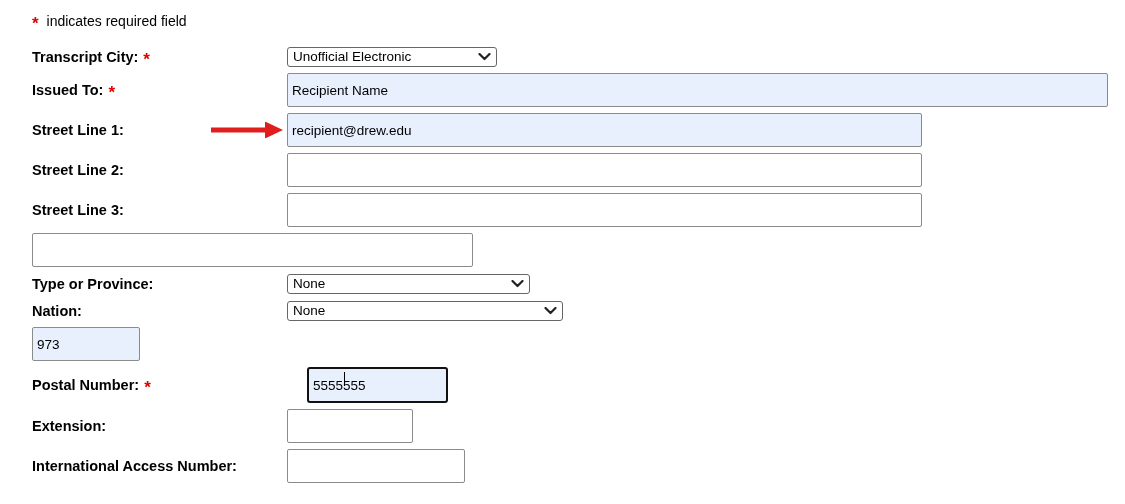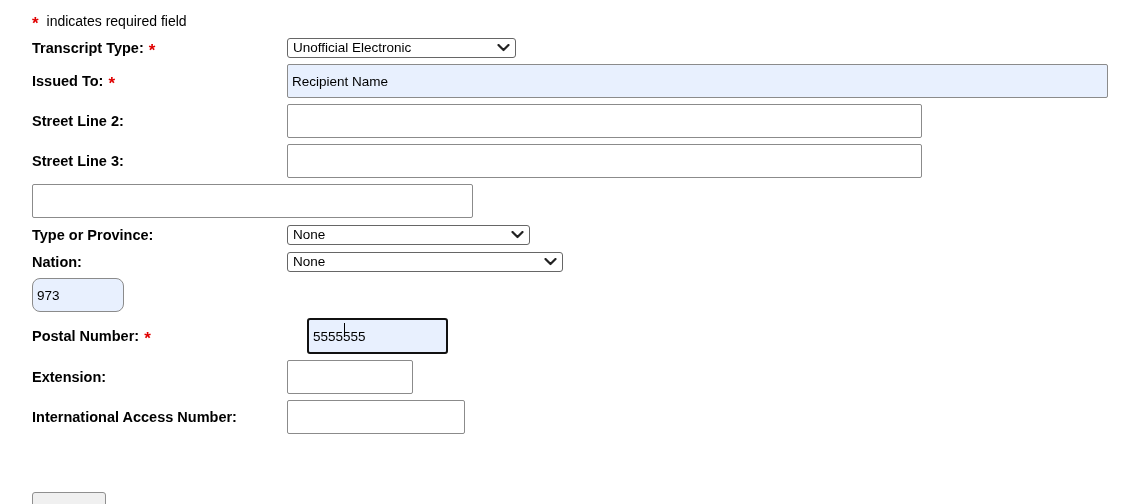"* indicates required field" .required-note { margin-bottom: 8px -> 17px }
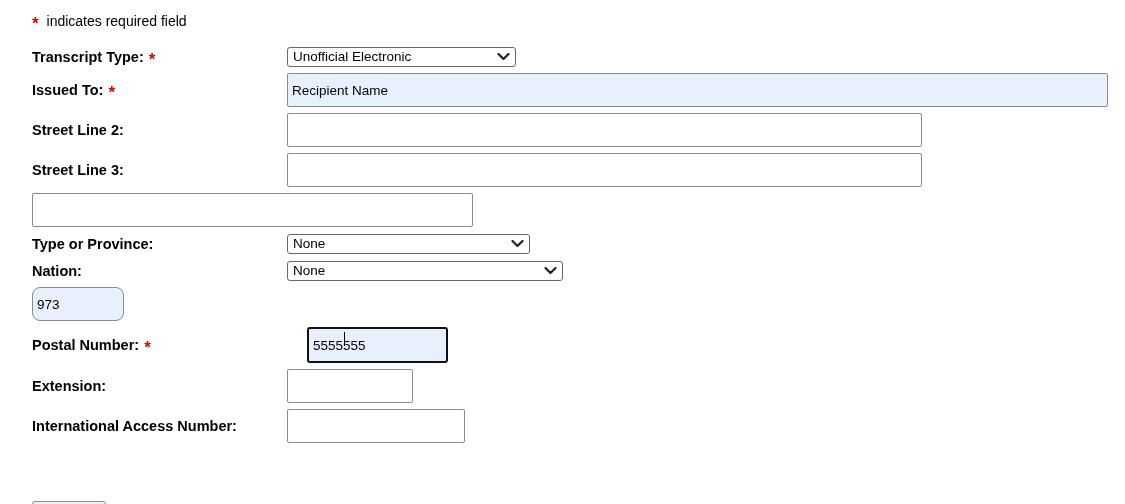"Transcript Type:" span { text: Type -> City }
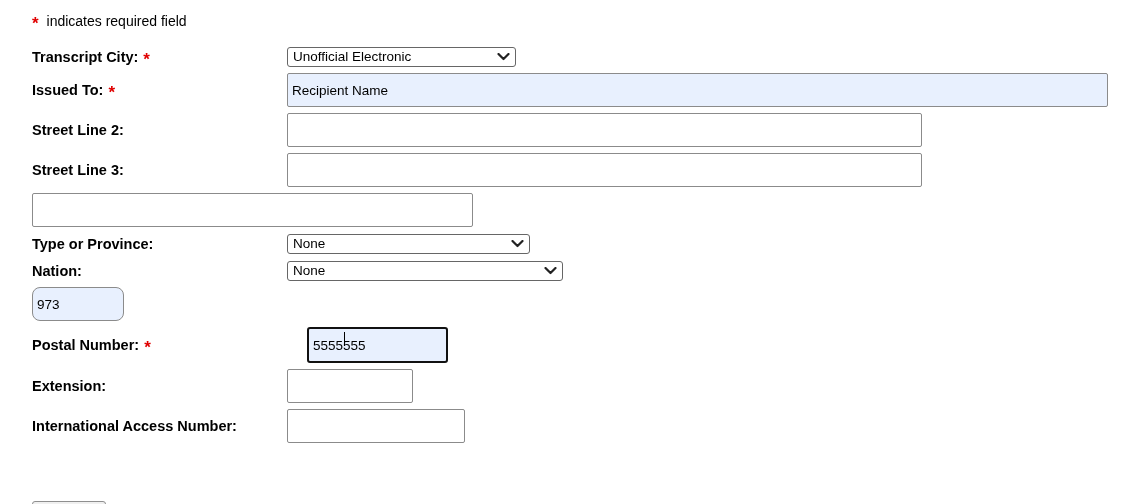"Unofficial Electronic" div.sel { width: 229px -> 210px }
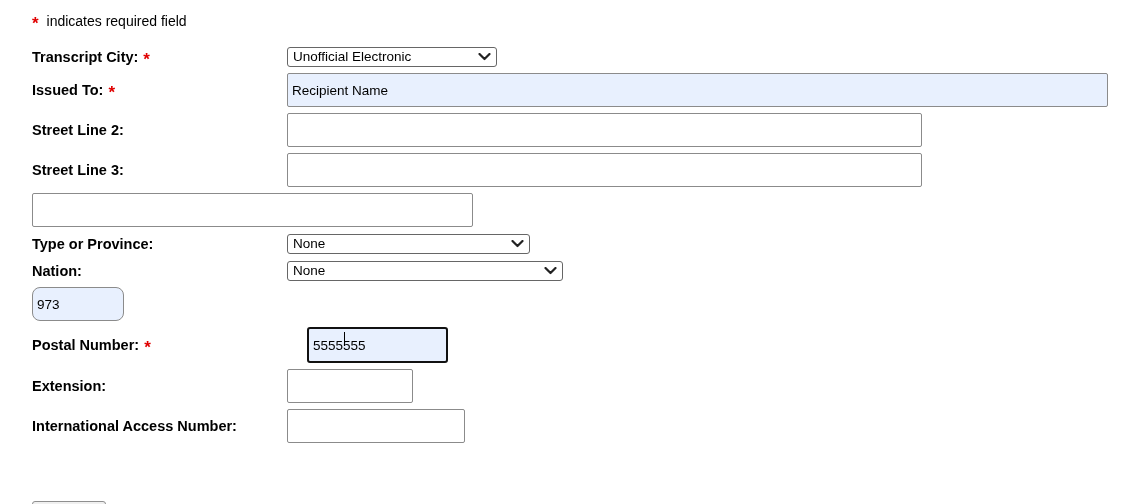"Street Line 1:" div.row { html: none -> <div> <div><span>Street Line 1:</span></div> <div> <svg> <rect></rect> <polygon></polygon> </svg> <input> </div> </div> }
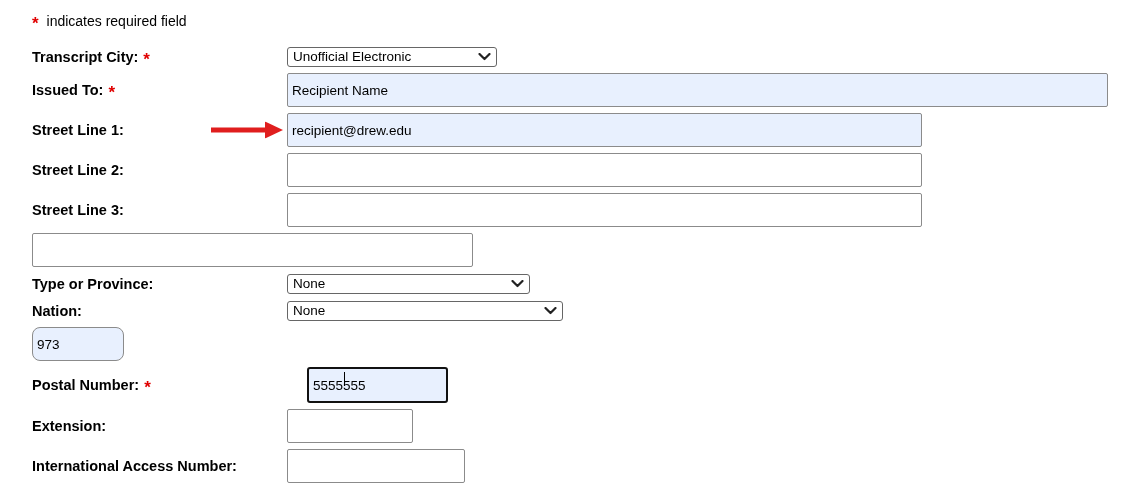"973" input.txt { border-radius: 8px -> none; width: 92px -> 108px }
